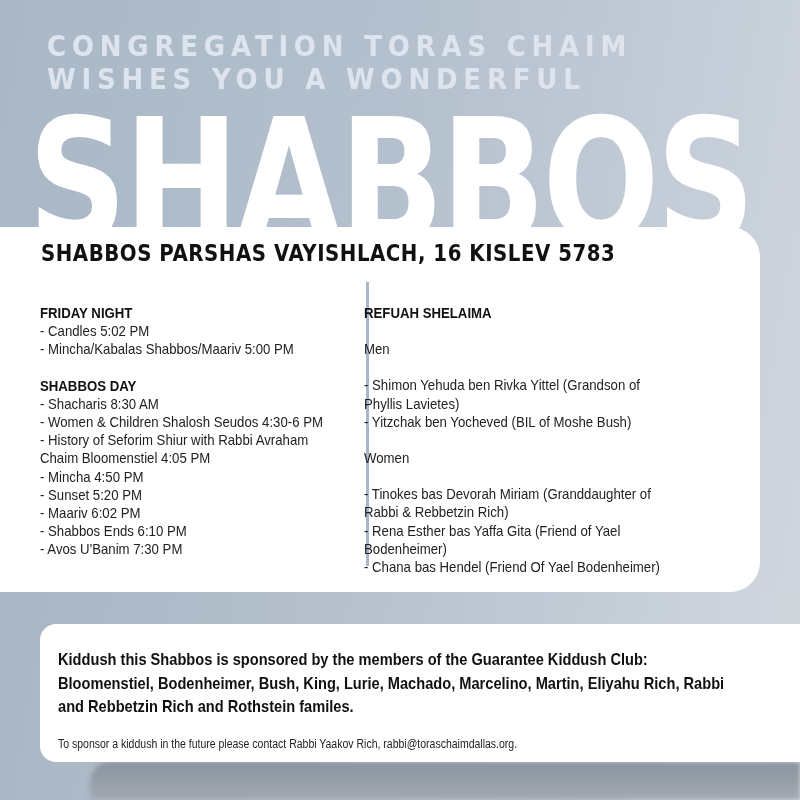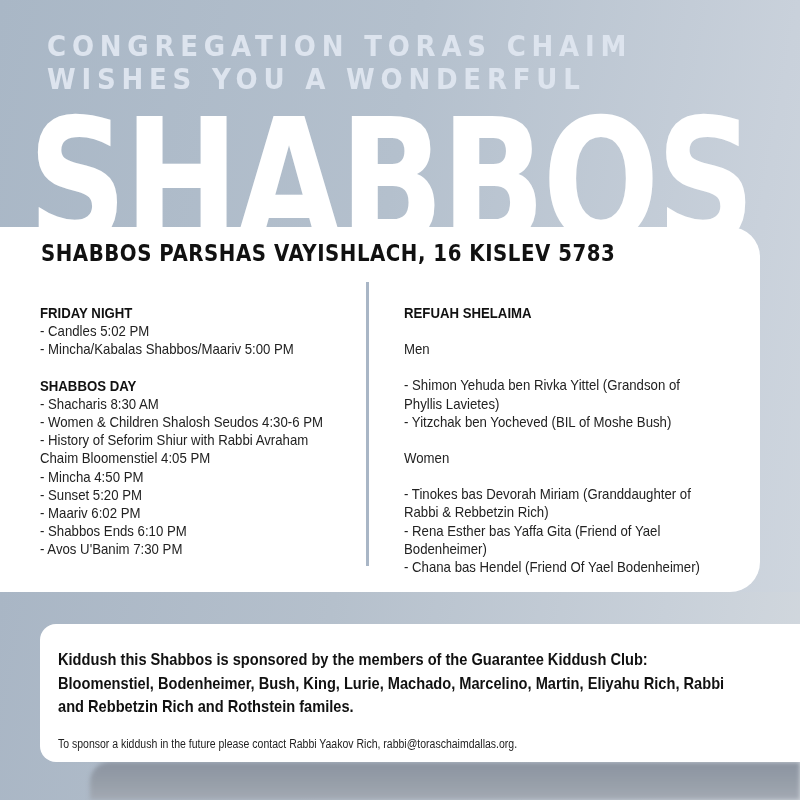"REFUAH SHELAIMA" .col-right { left: 404px -> 364px }
